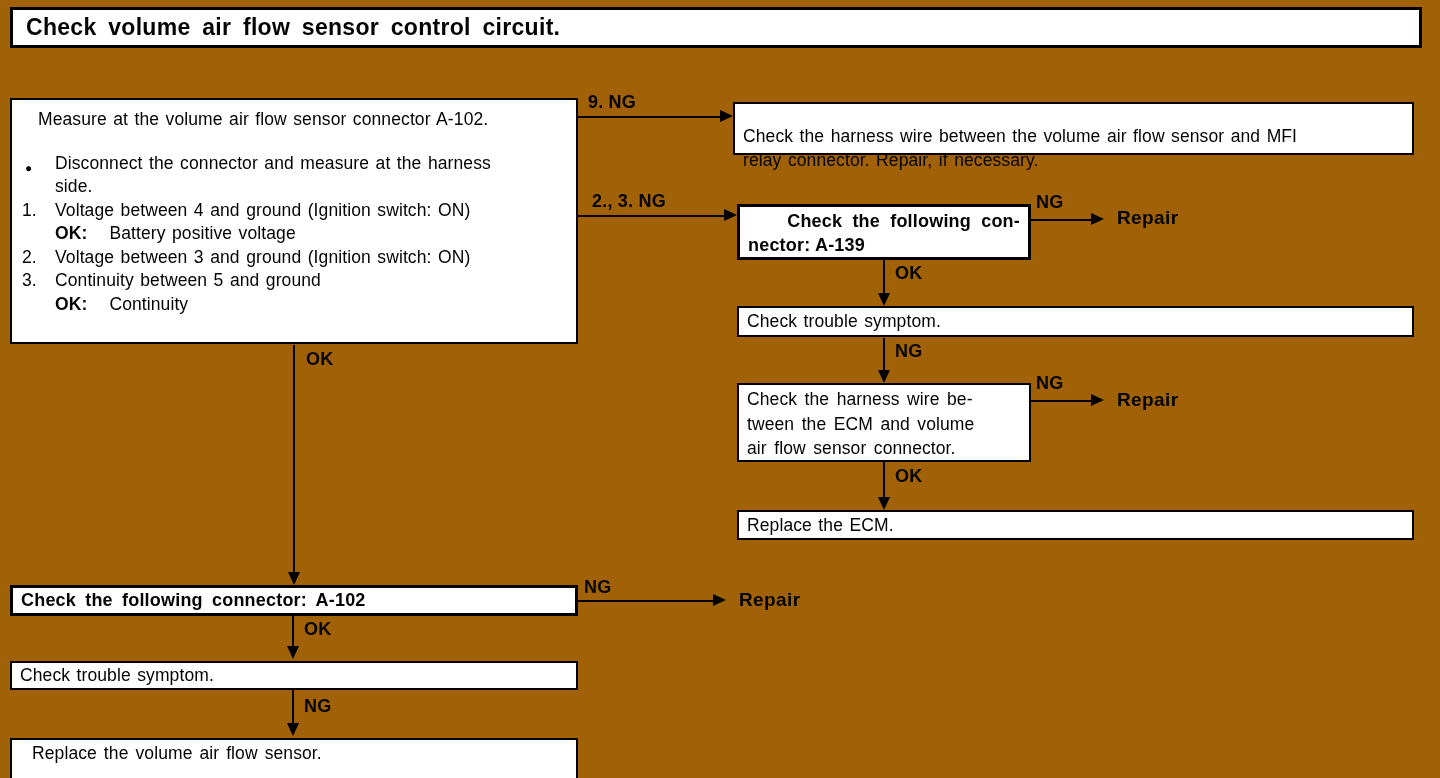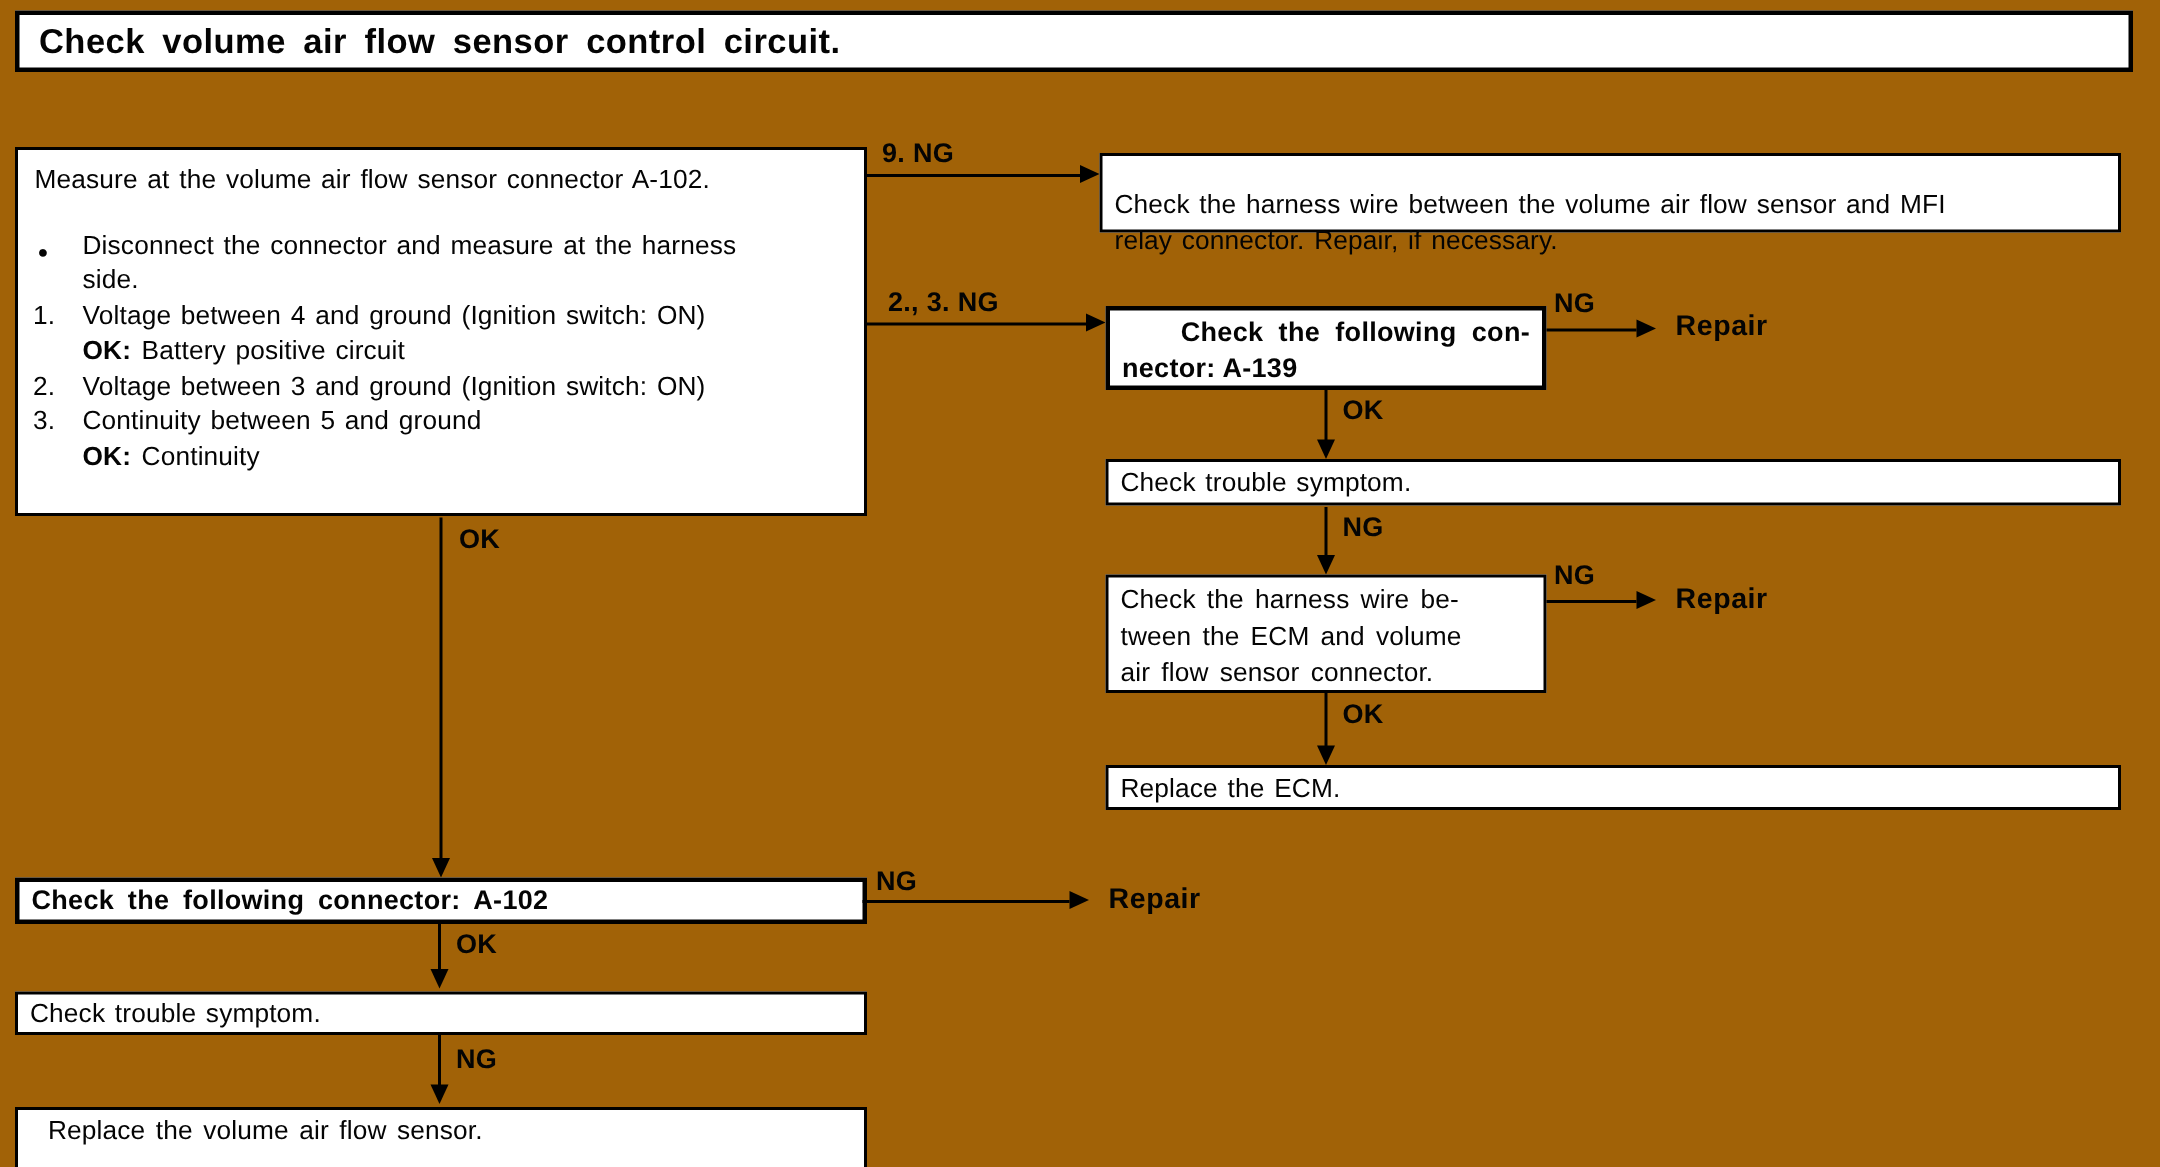"Measure at the volume air" .intro { margin: 2px 0 20px 1px -> 2px 0 20px 16px }
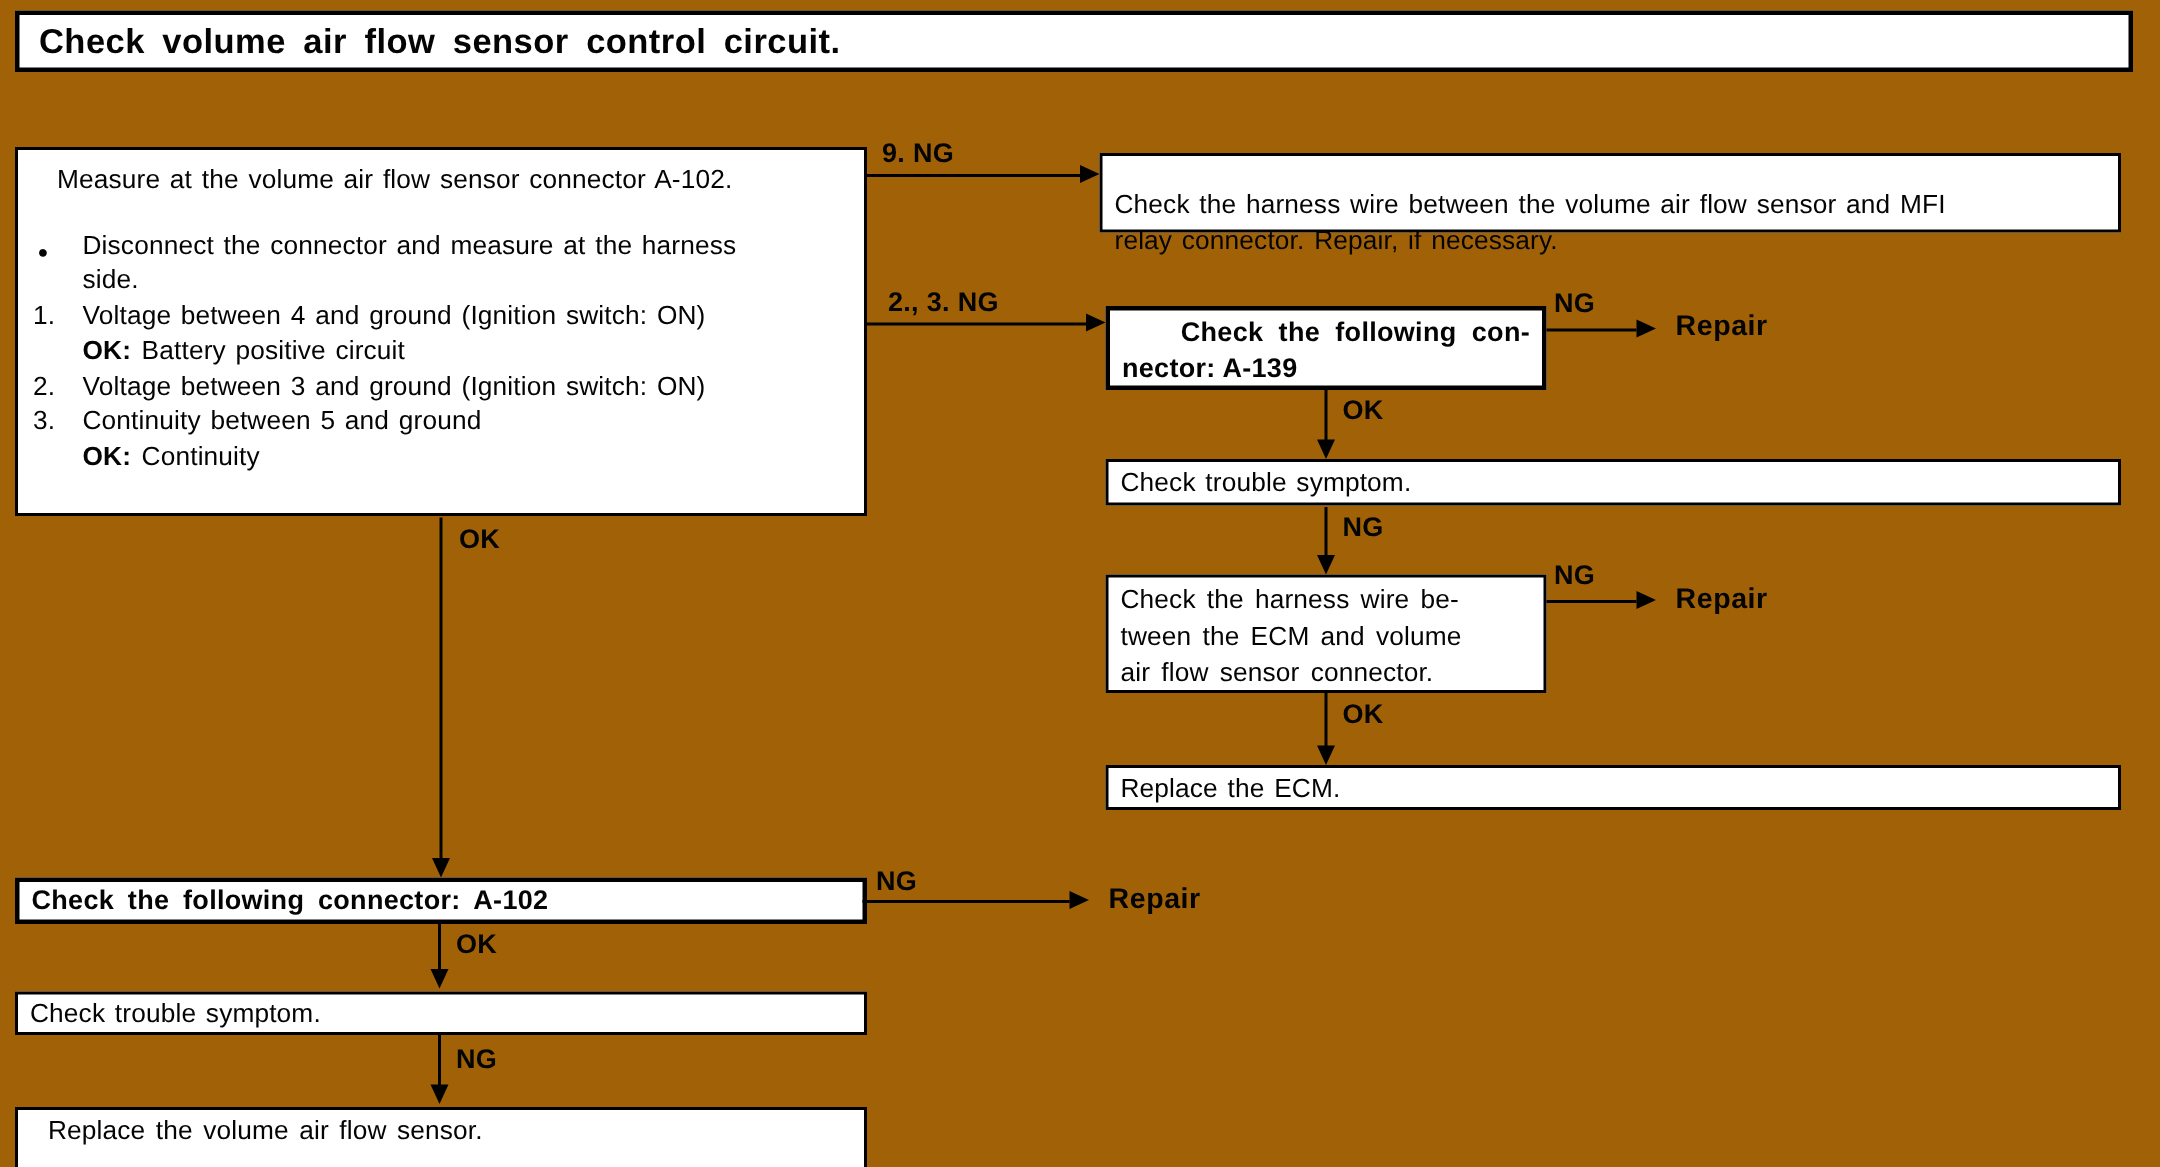"OK:" .okline b { margin-right: 7px -> 22px }
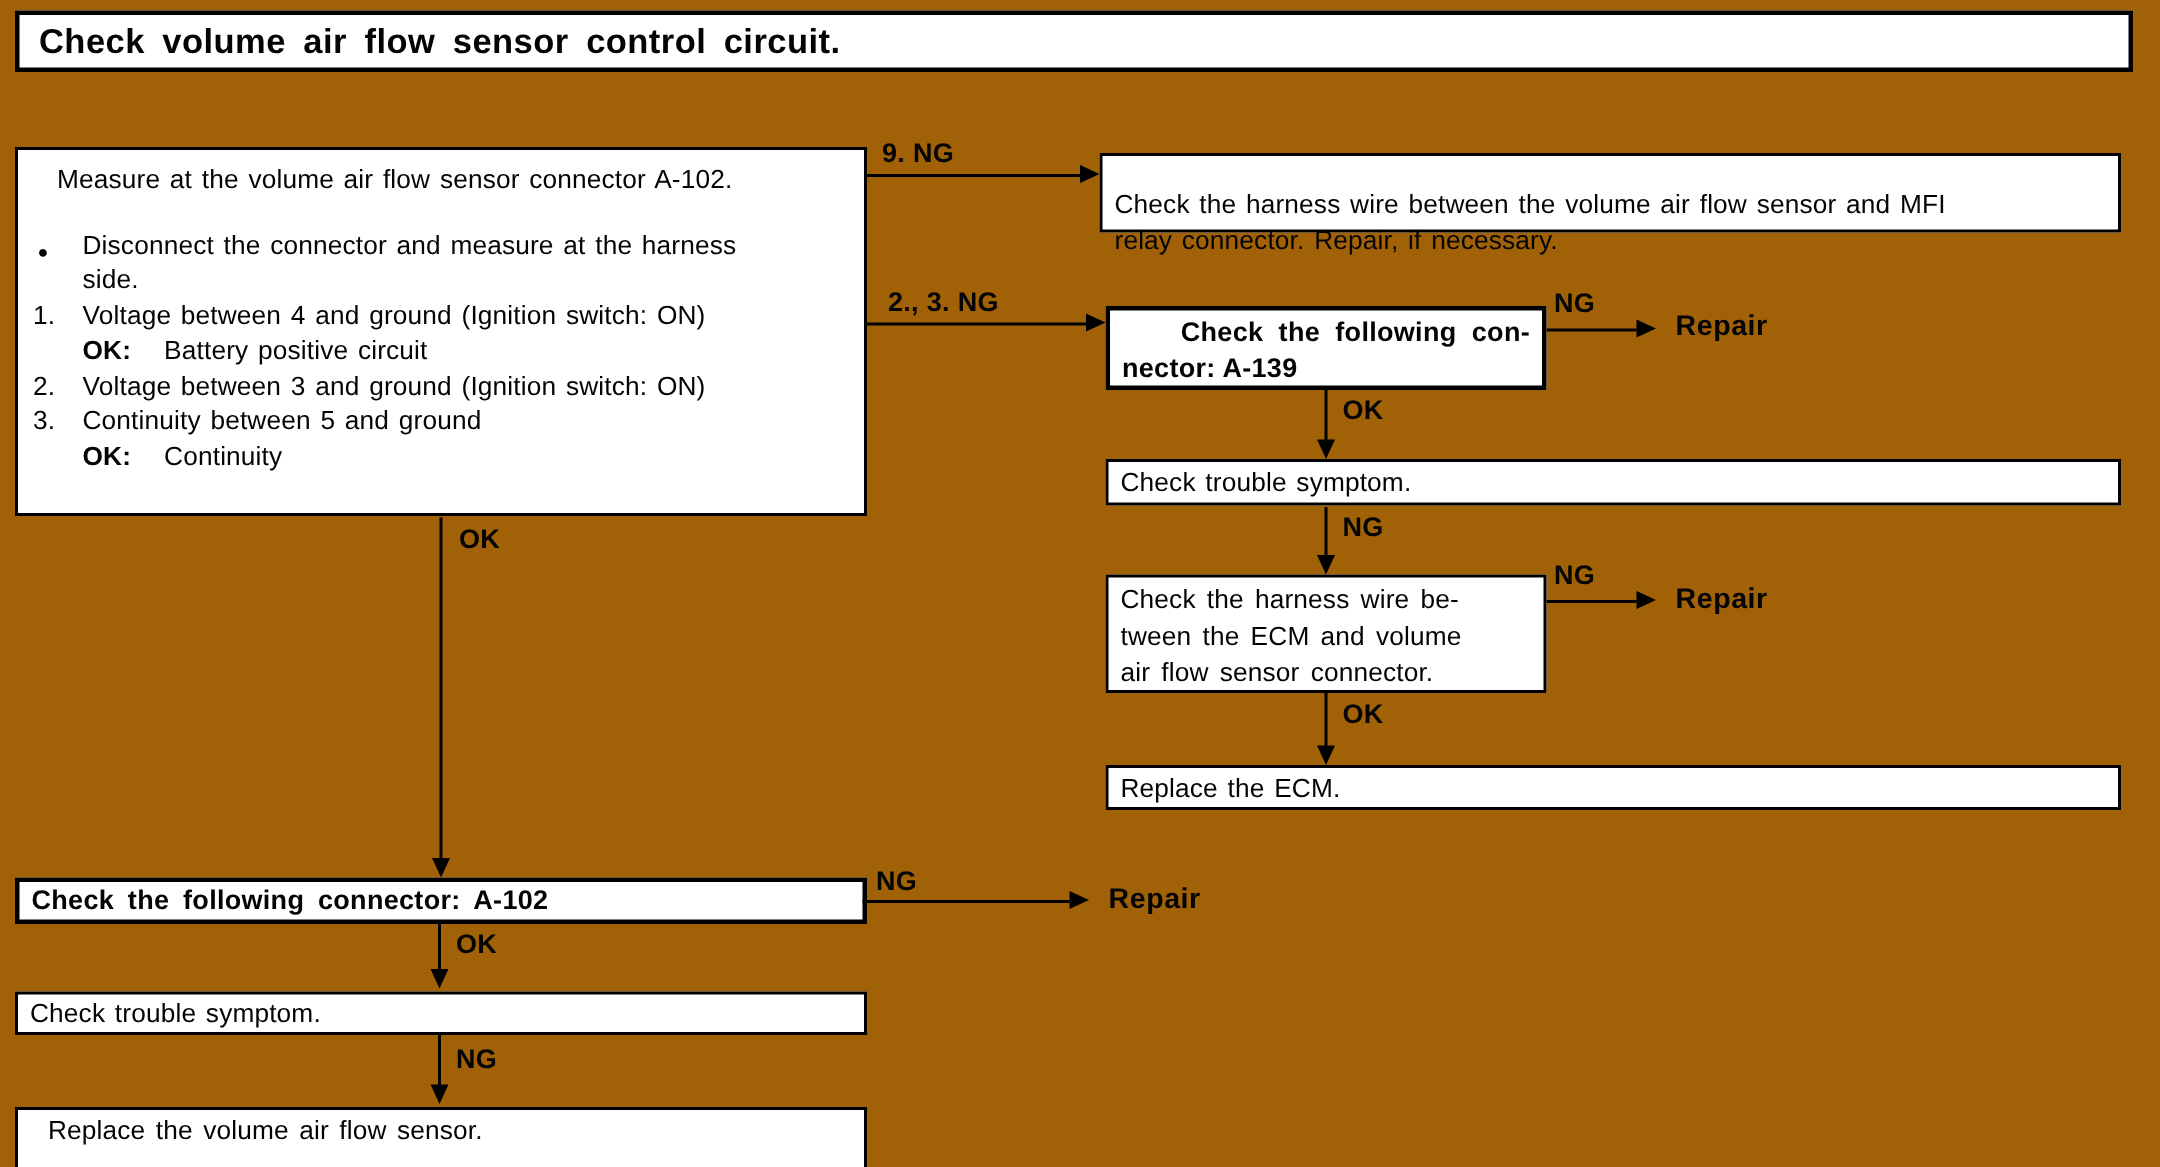"Battery positive circuit" span { text: circuit -> voltage }
